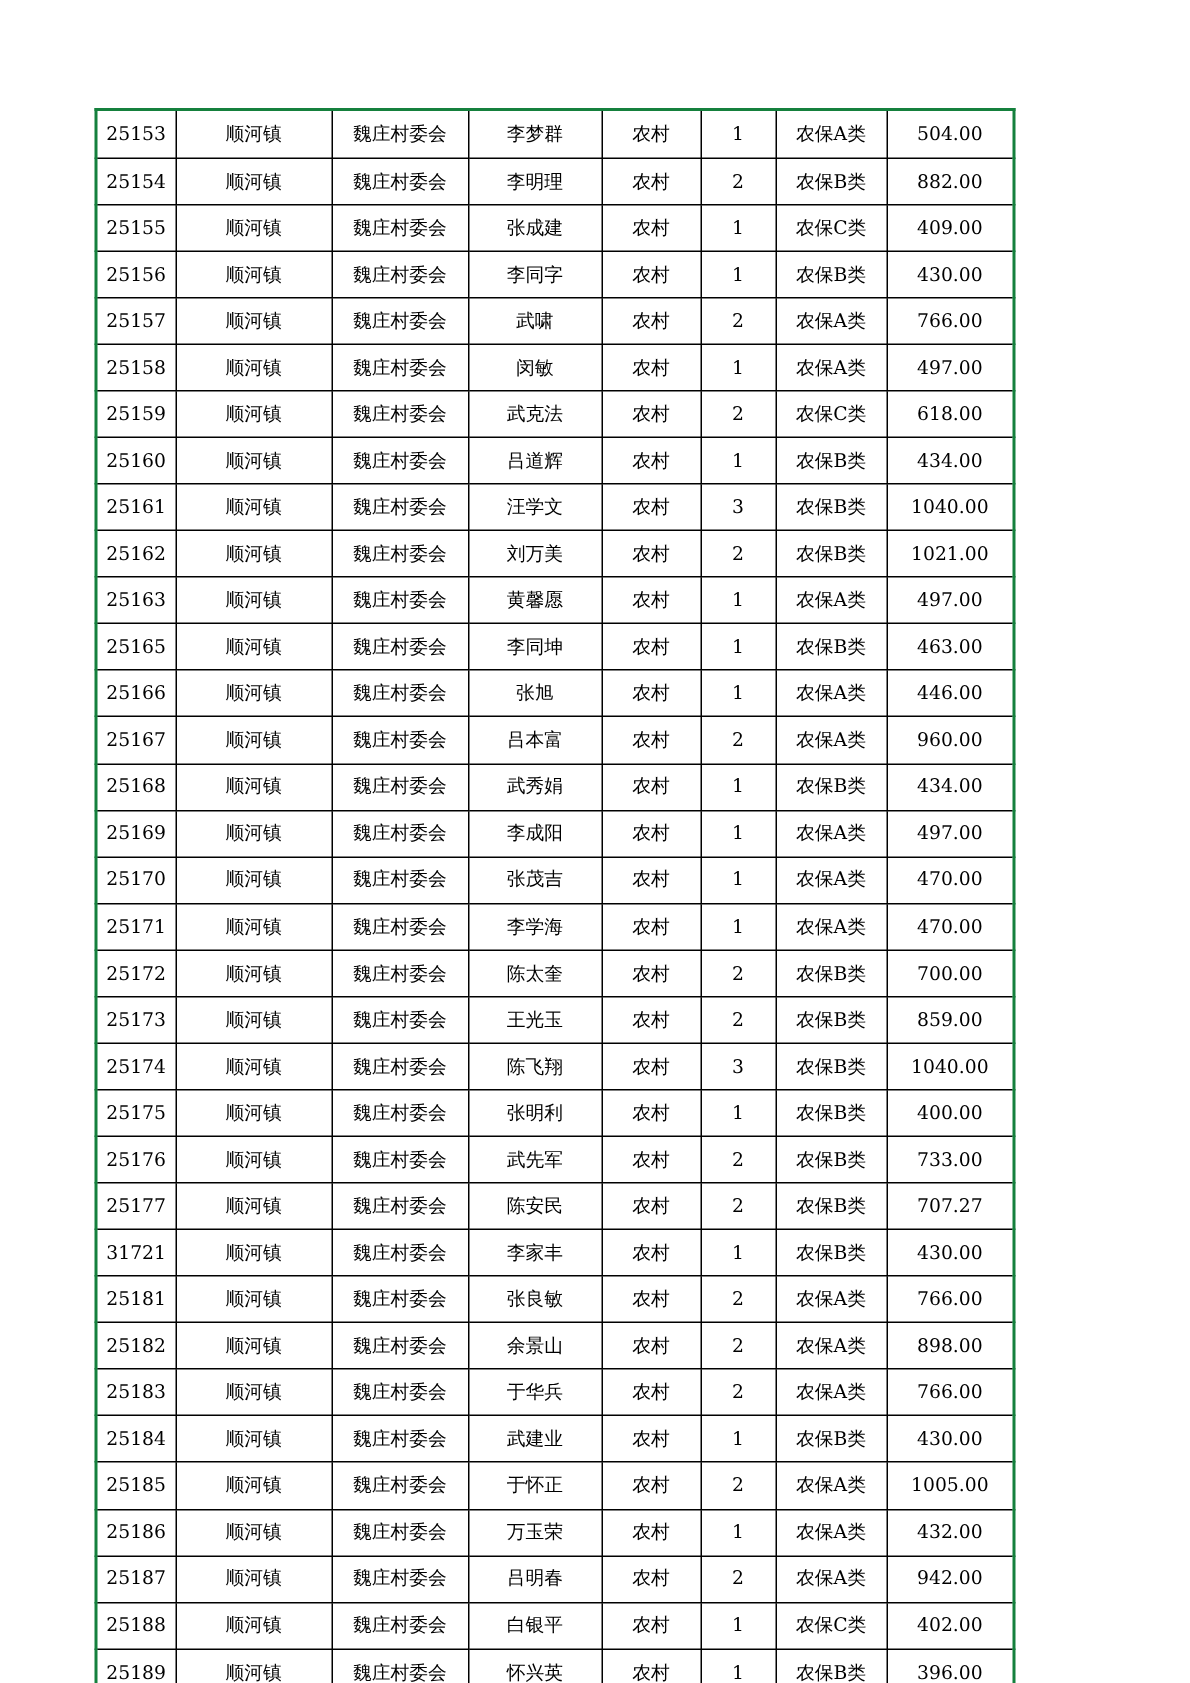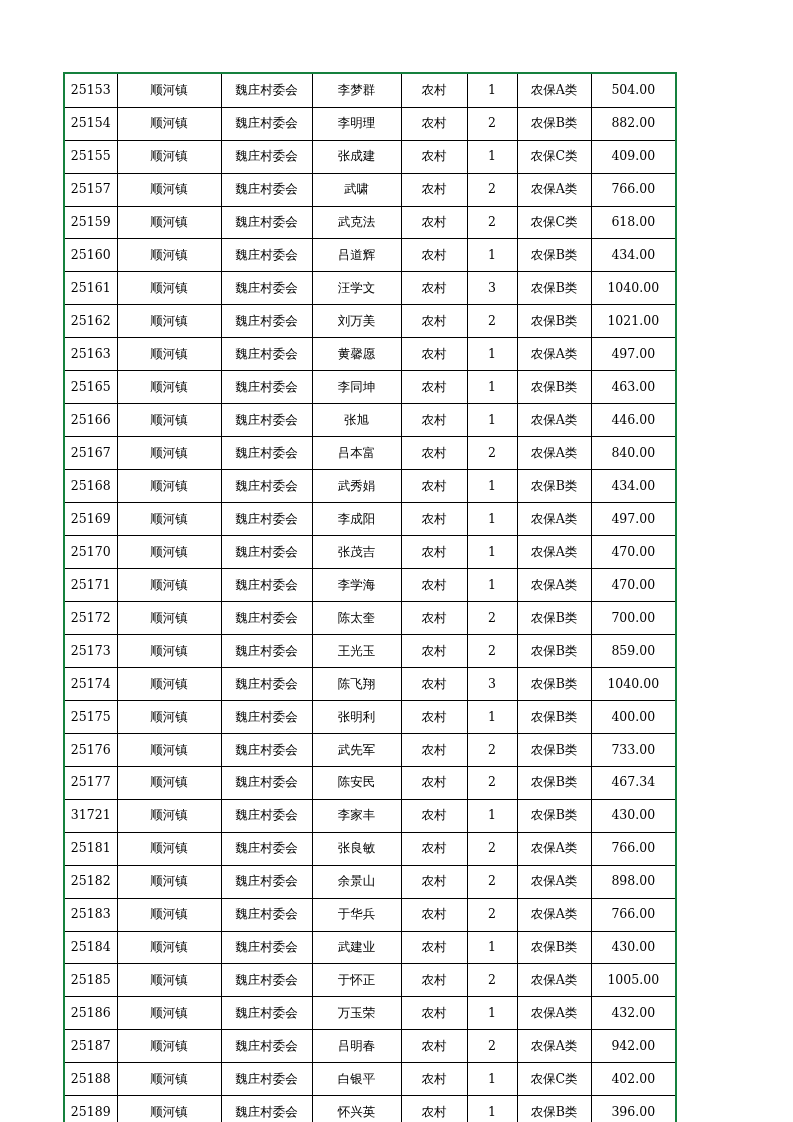"25156" tr { html: none -> <tr> <td>25156</td> <td>顺河镇</td> <td>魏庄村委会</td> <td>李同字</td> <td>农村</td> <td>1</td> <td>农保B类</td> <td>430.00</td> </tr> }
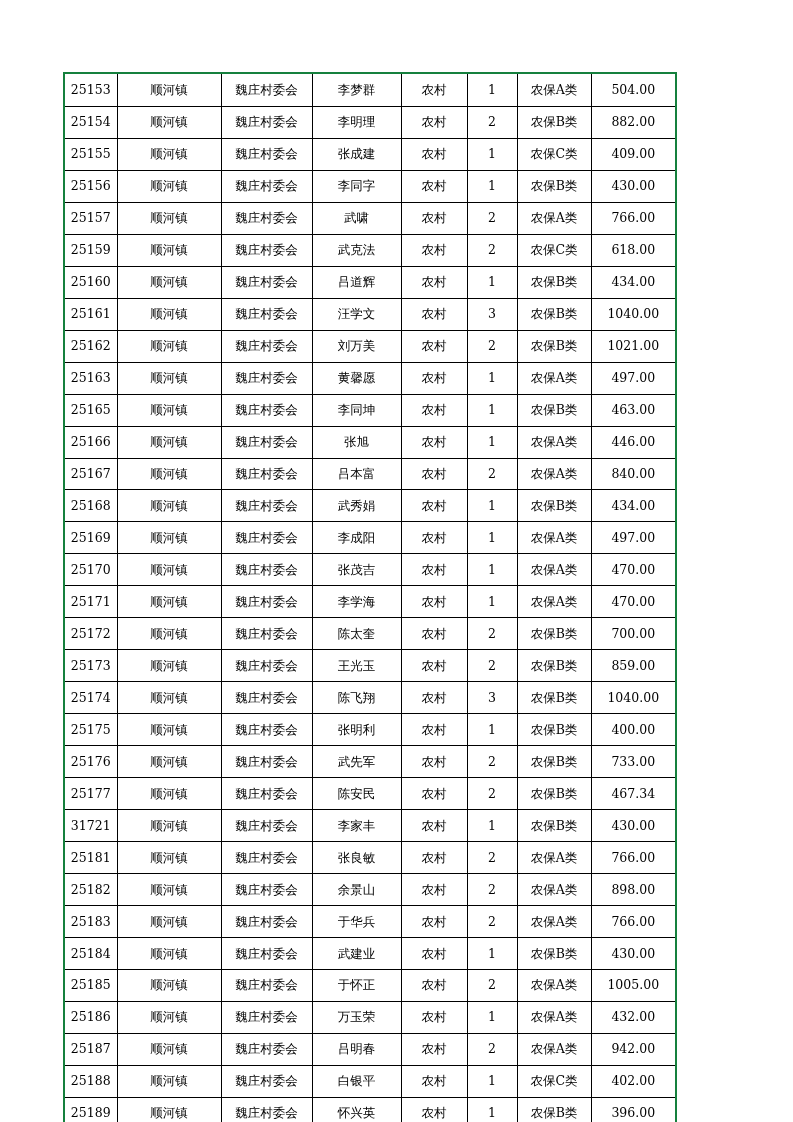"25158" tr { html: none -> <tr> <td>25158</td> <td>顺河镇</td> <td>魏庄村委会</td> <td>闵敏</td> <td>农村</td> <td>1</td> <td>农保A类</td> <td>497.00</td> </tr> }
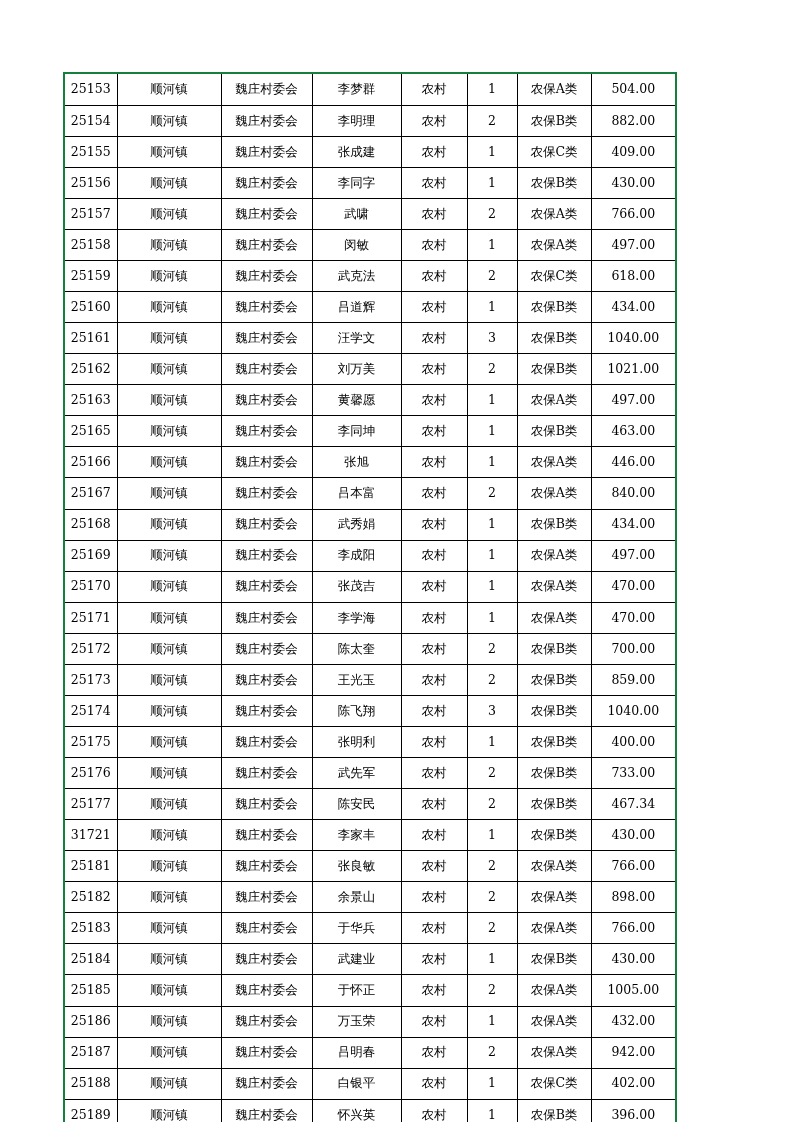"840.00" td { text: 840.00 -> 960.00 }
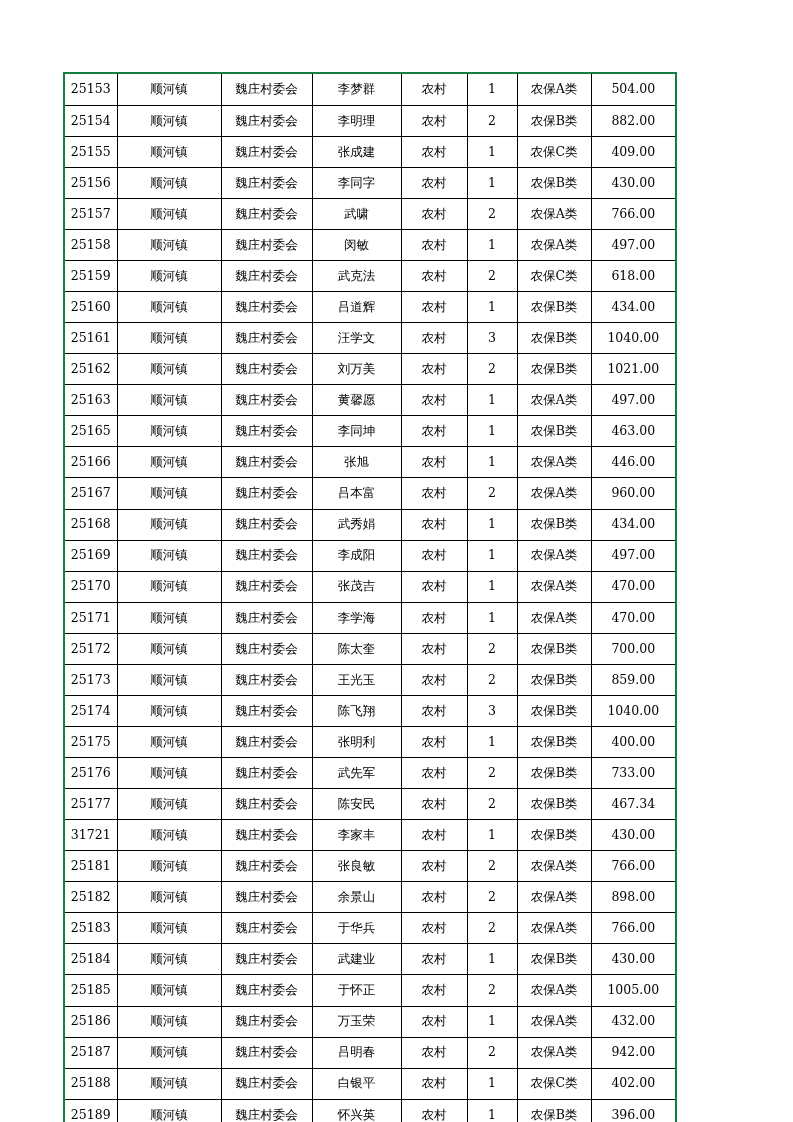"467.34" td { text: 467.34 -> 707.27 }
